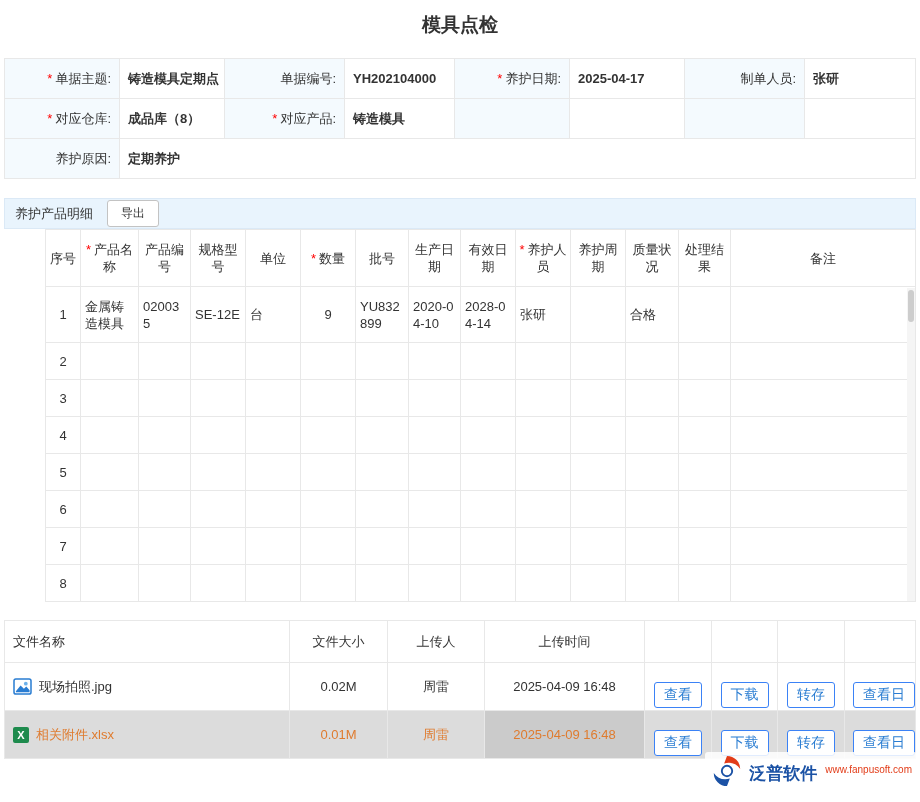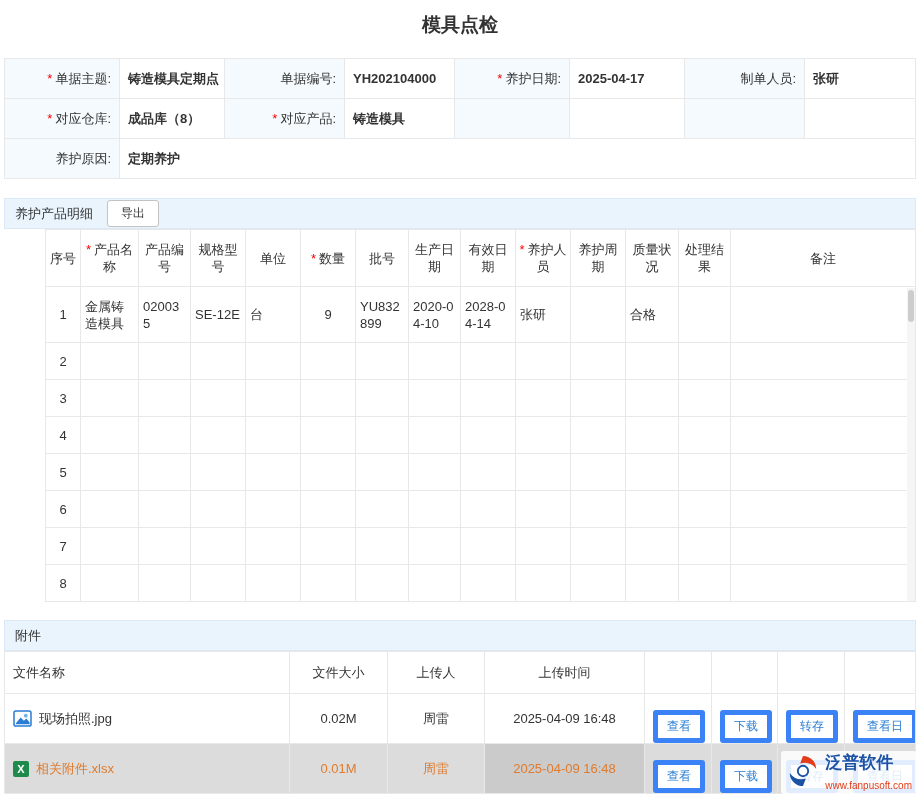"附件" div.sec-bar { html: <div> <span>附件</span> </div> -> none }
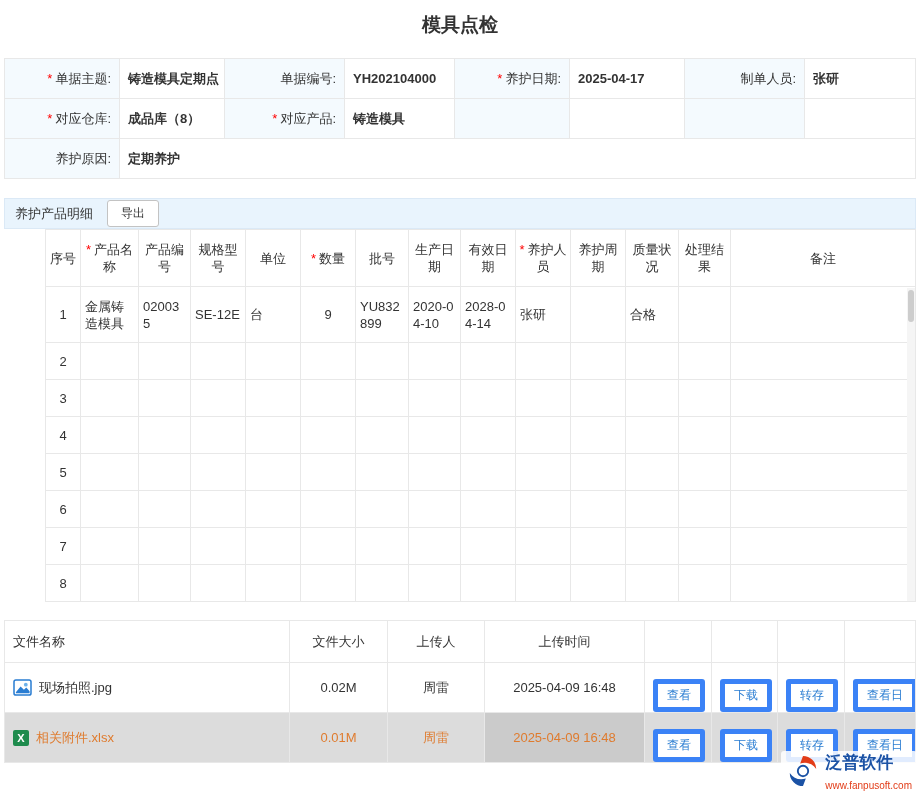"查看" .btn { border: 5px solid #3b82f6 -> 1px solid #3b82f6; font-size: 12px -> 14px }
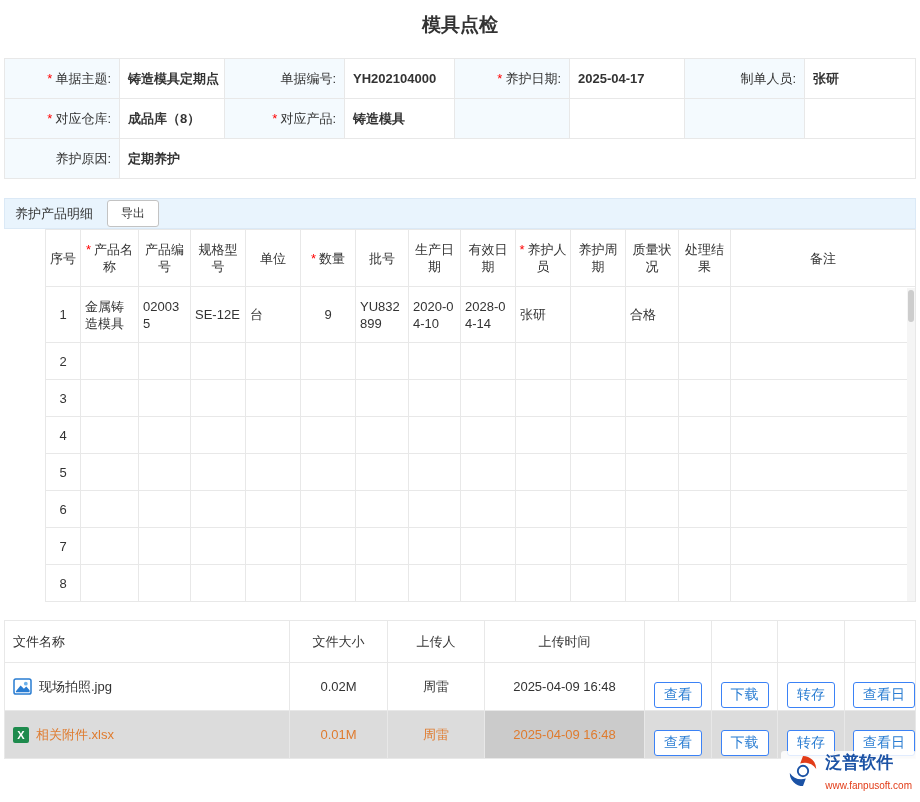"泛普软件" .wm-texts { flex-direction: column -> none }
